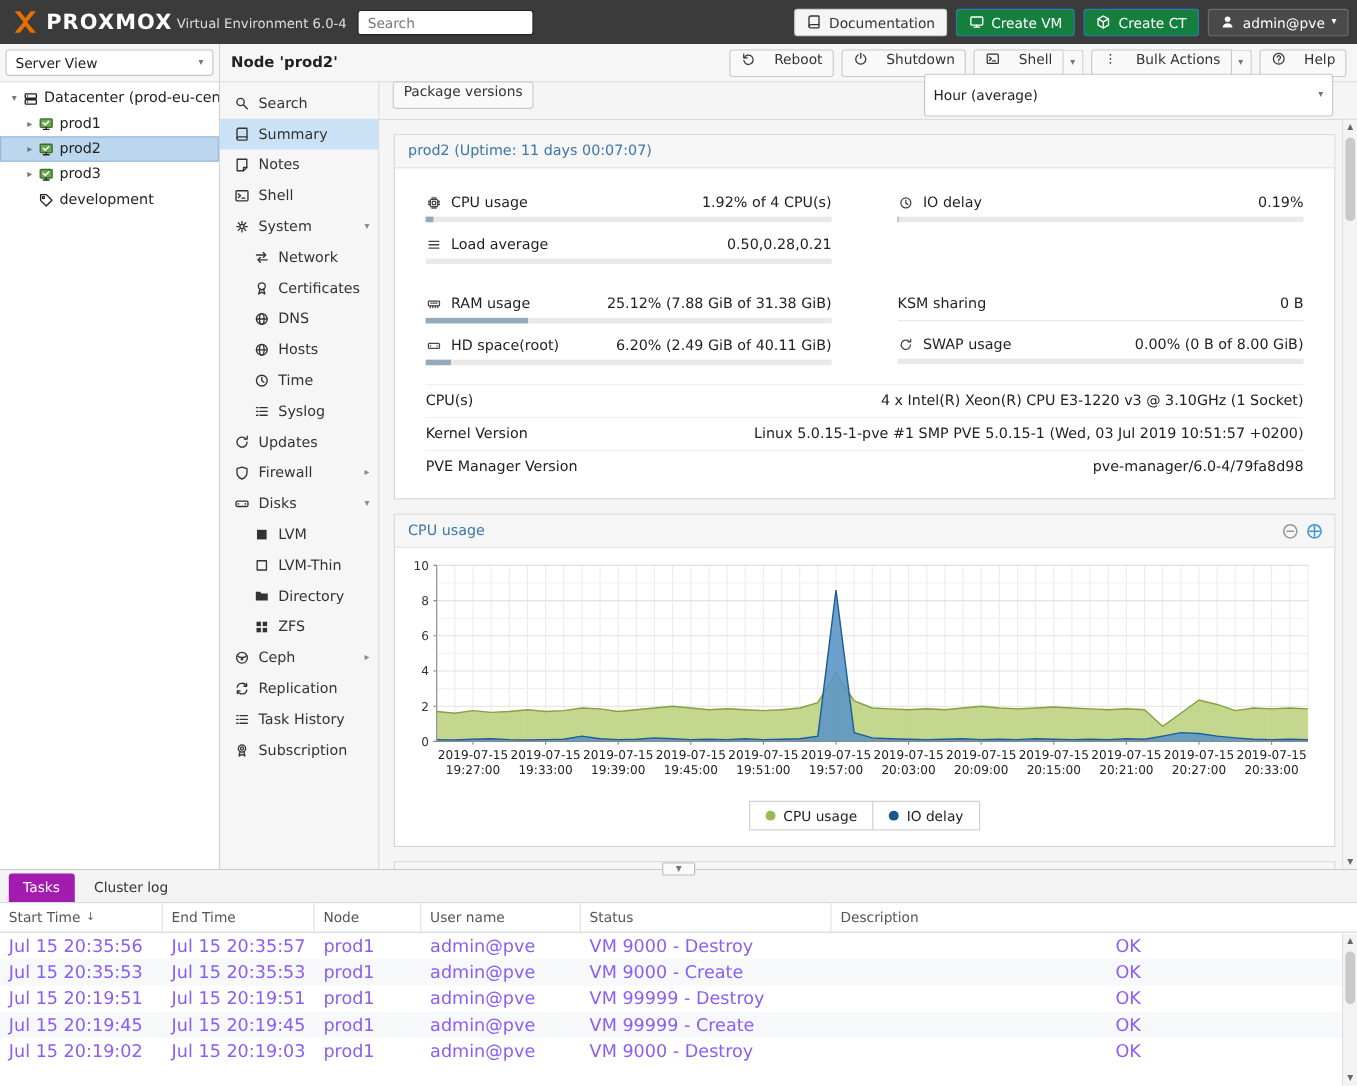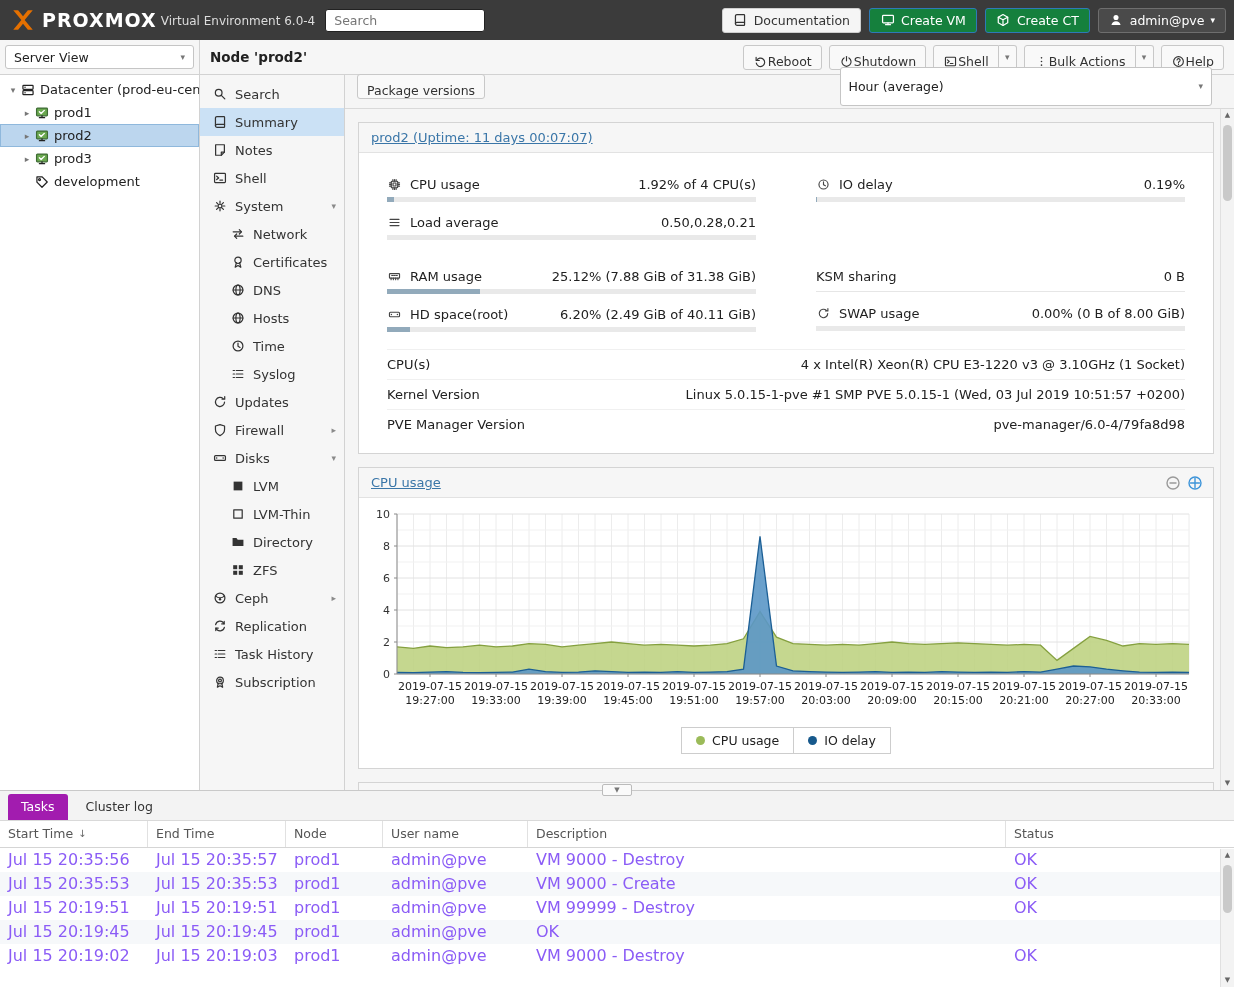"Reboot" .tbtn { align-items: flex-end -> flex-start; gap: 0 -> 16px }
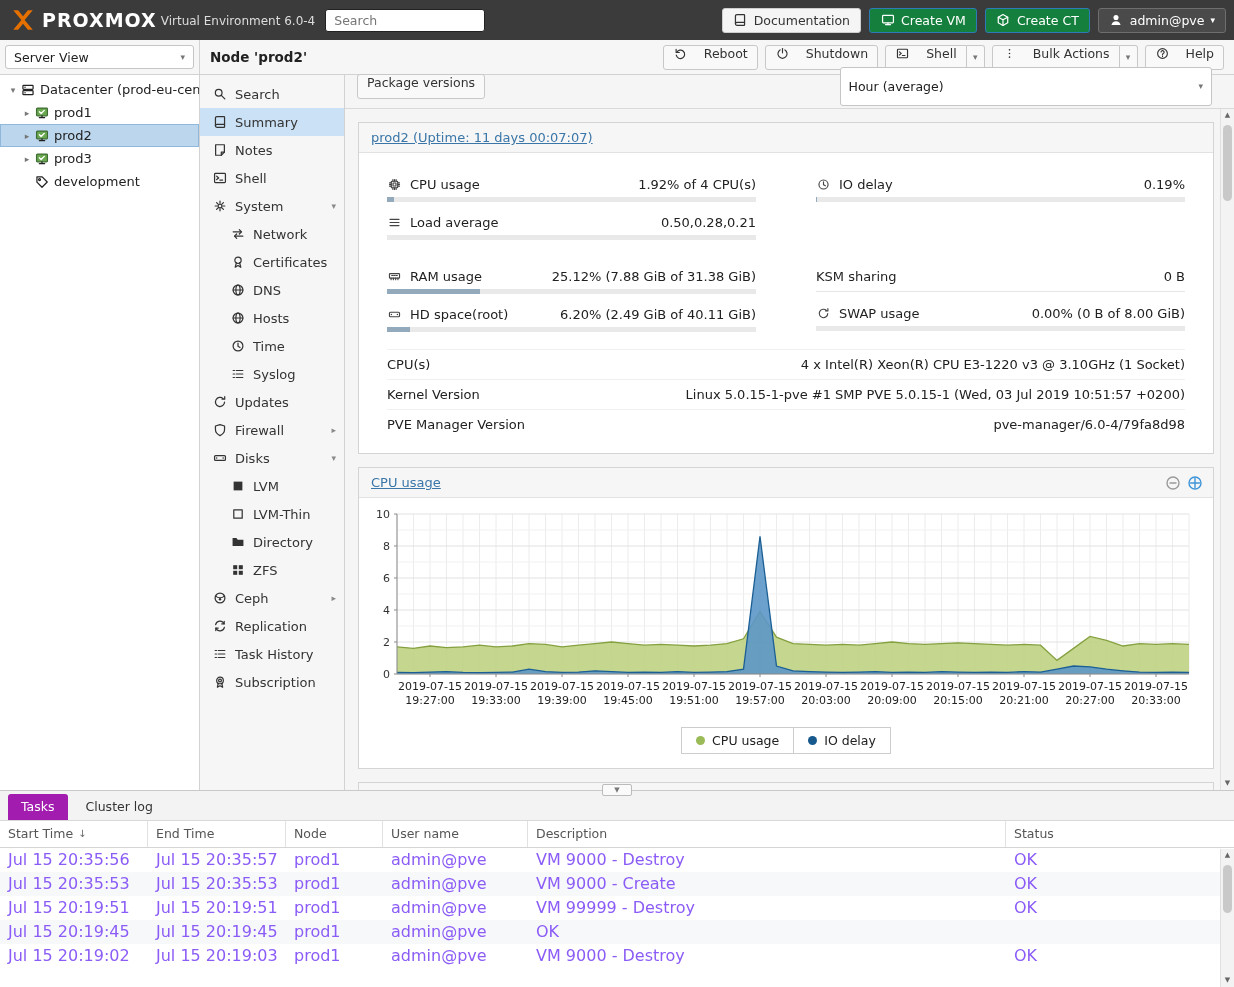"prod2 (Uptime: 11 days 00:07:07)" .ptitle { text-decoration: underline -> none }
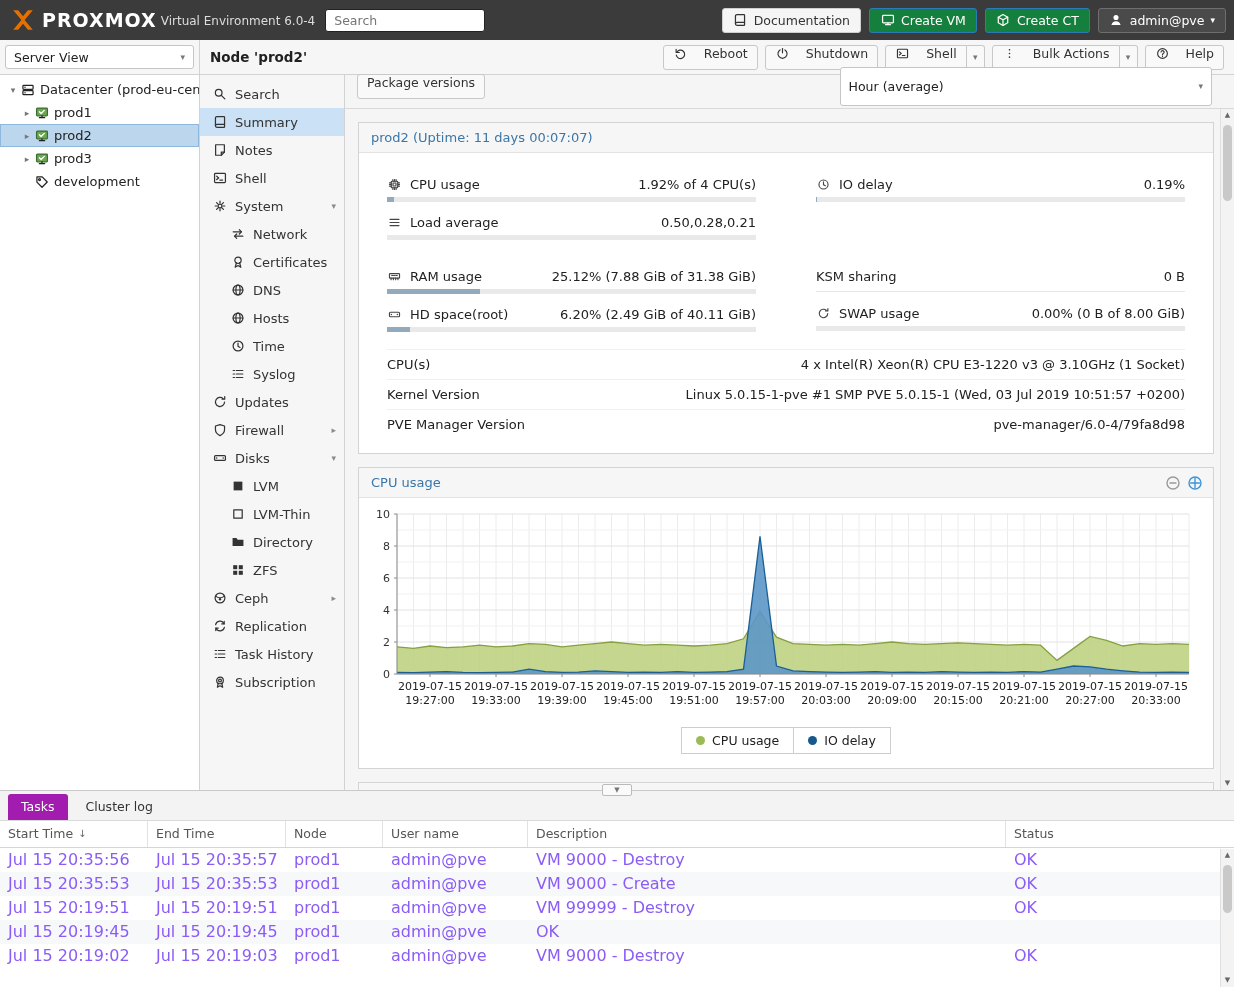"Description" div.hc { order: before "Status" -> after "Status" }
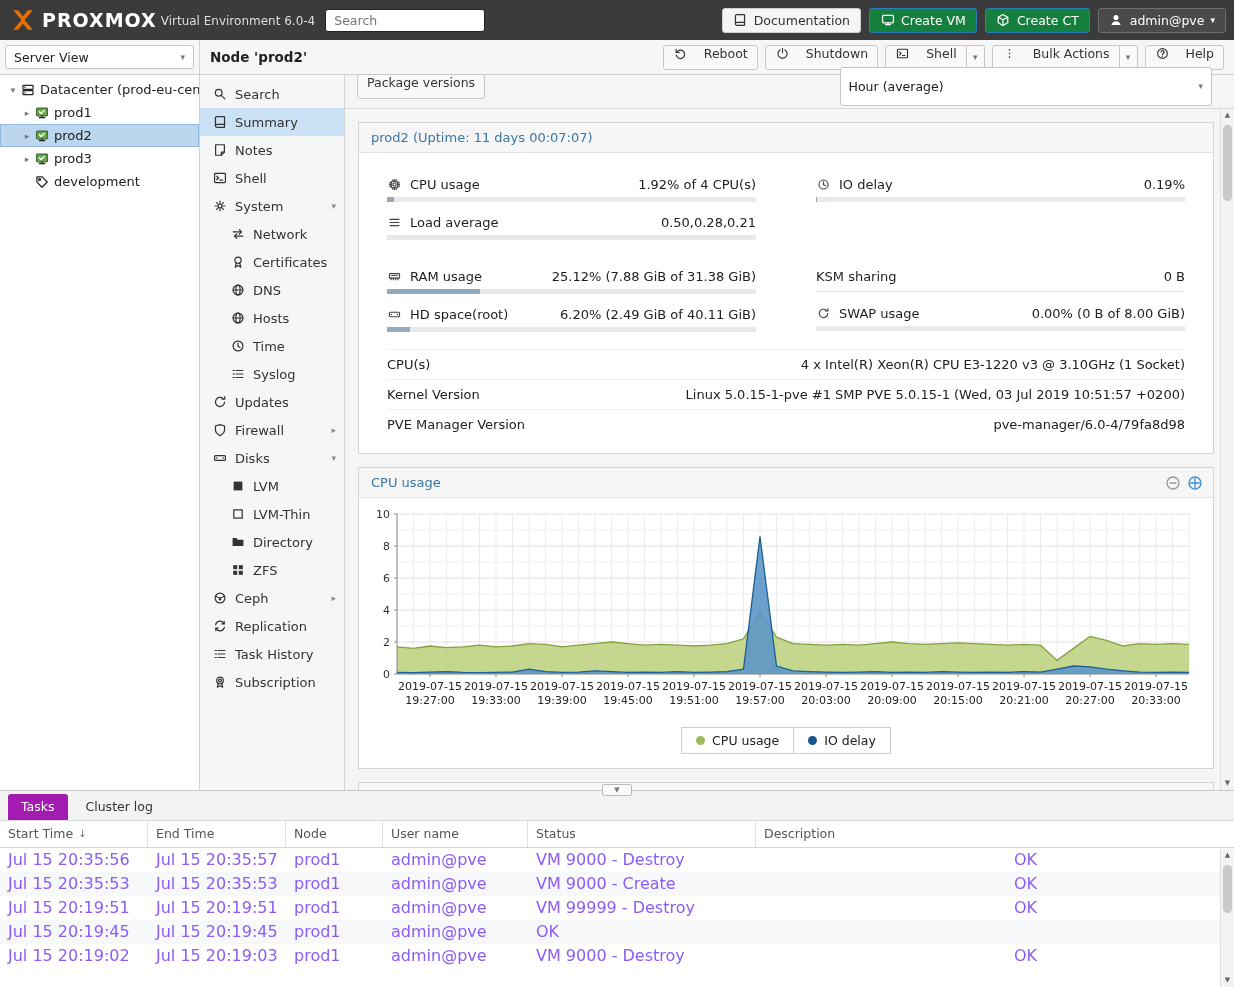"VM 99999 - Create" div.tc { html: none -> <div>VM 99999 - Create</div> }
